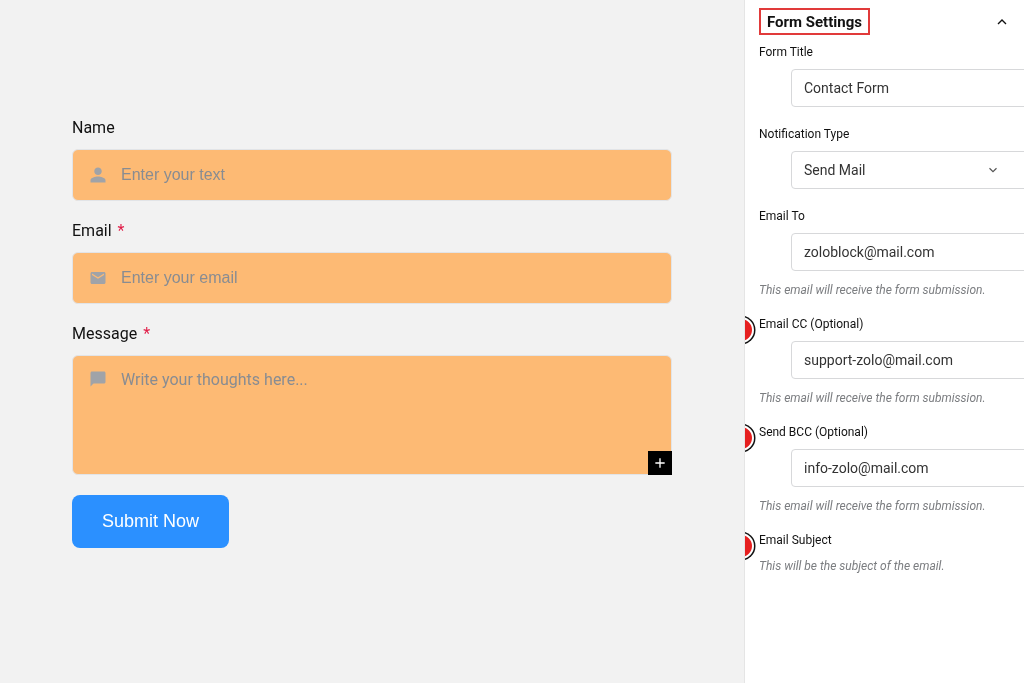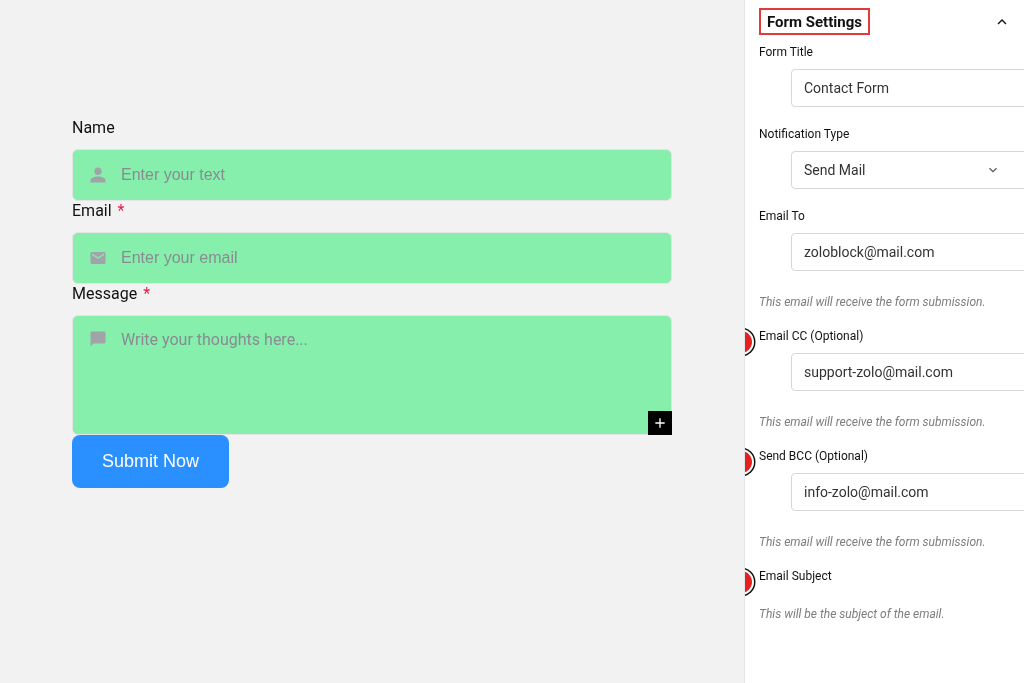"Name" .field { margin-bottom: none -> 20px }
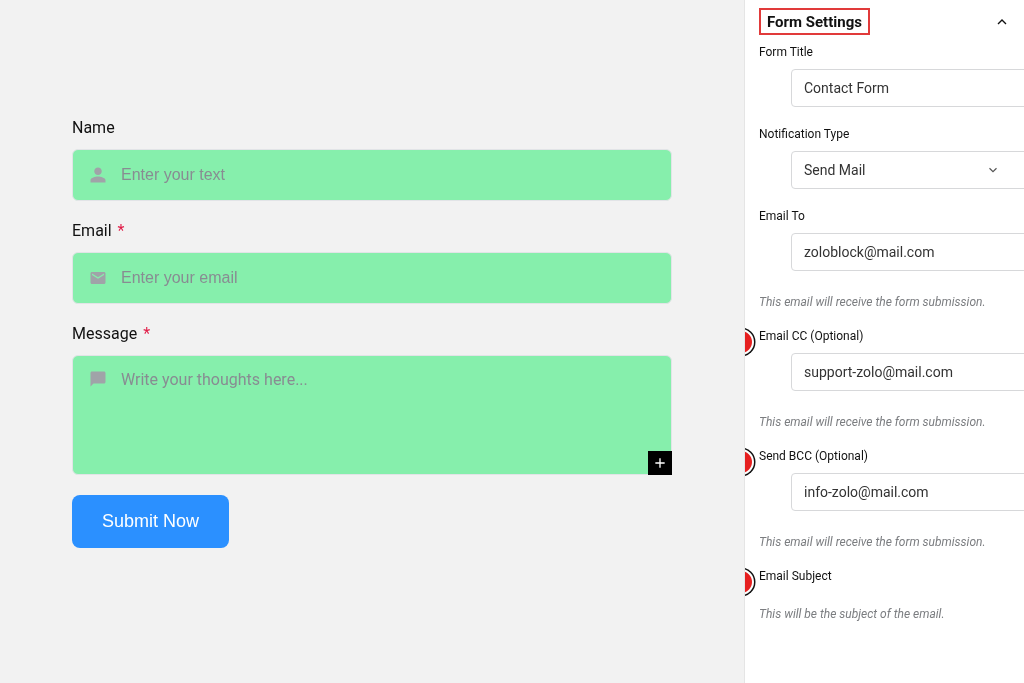"Enter your text" .input-wrap { background: #86efac -> #fdba74 }
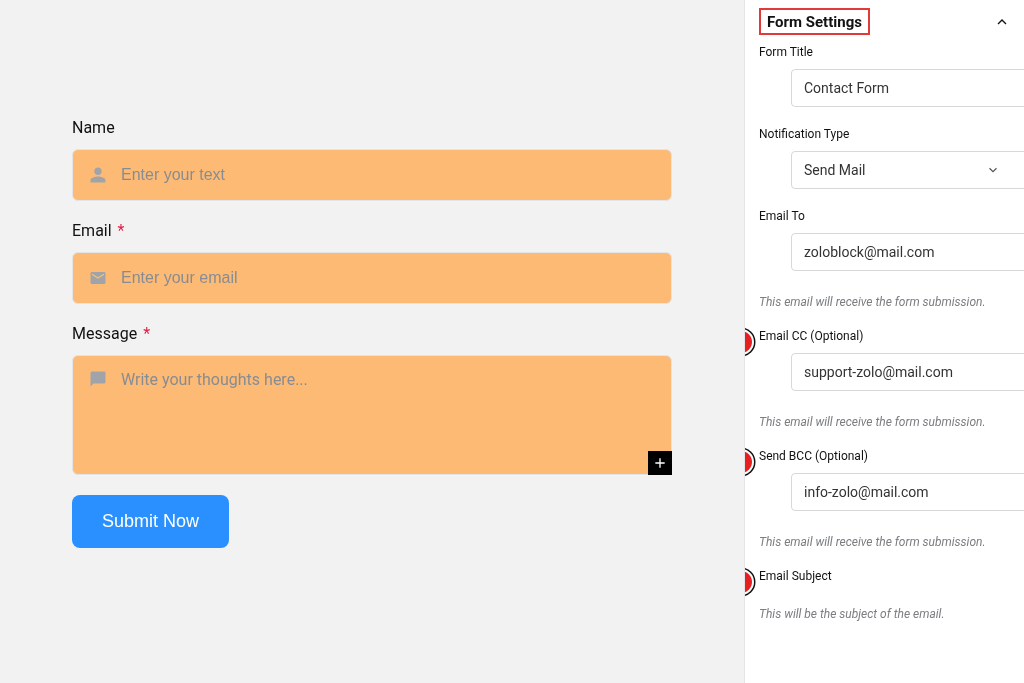"This email will receive the" .helper { margin-top: 24px -> 12px }
